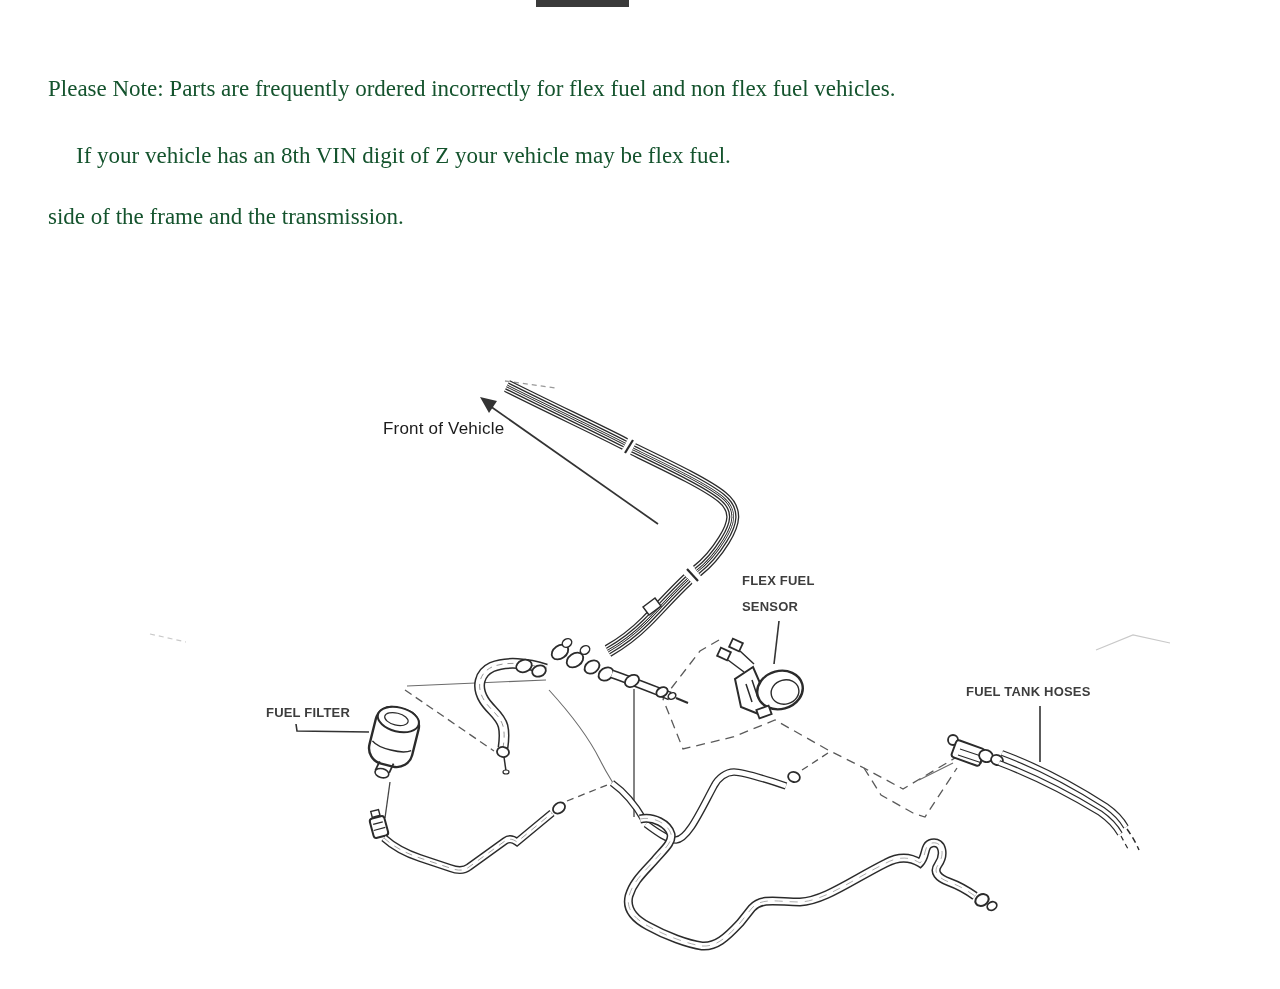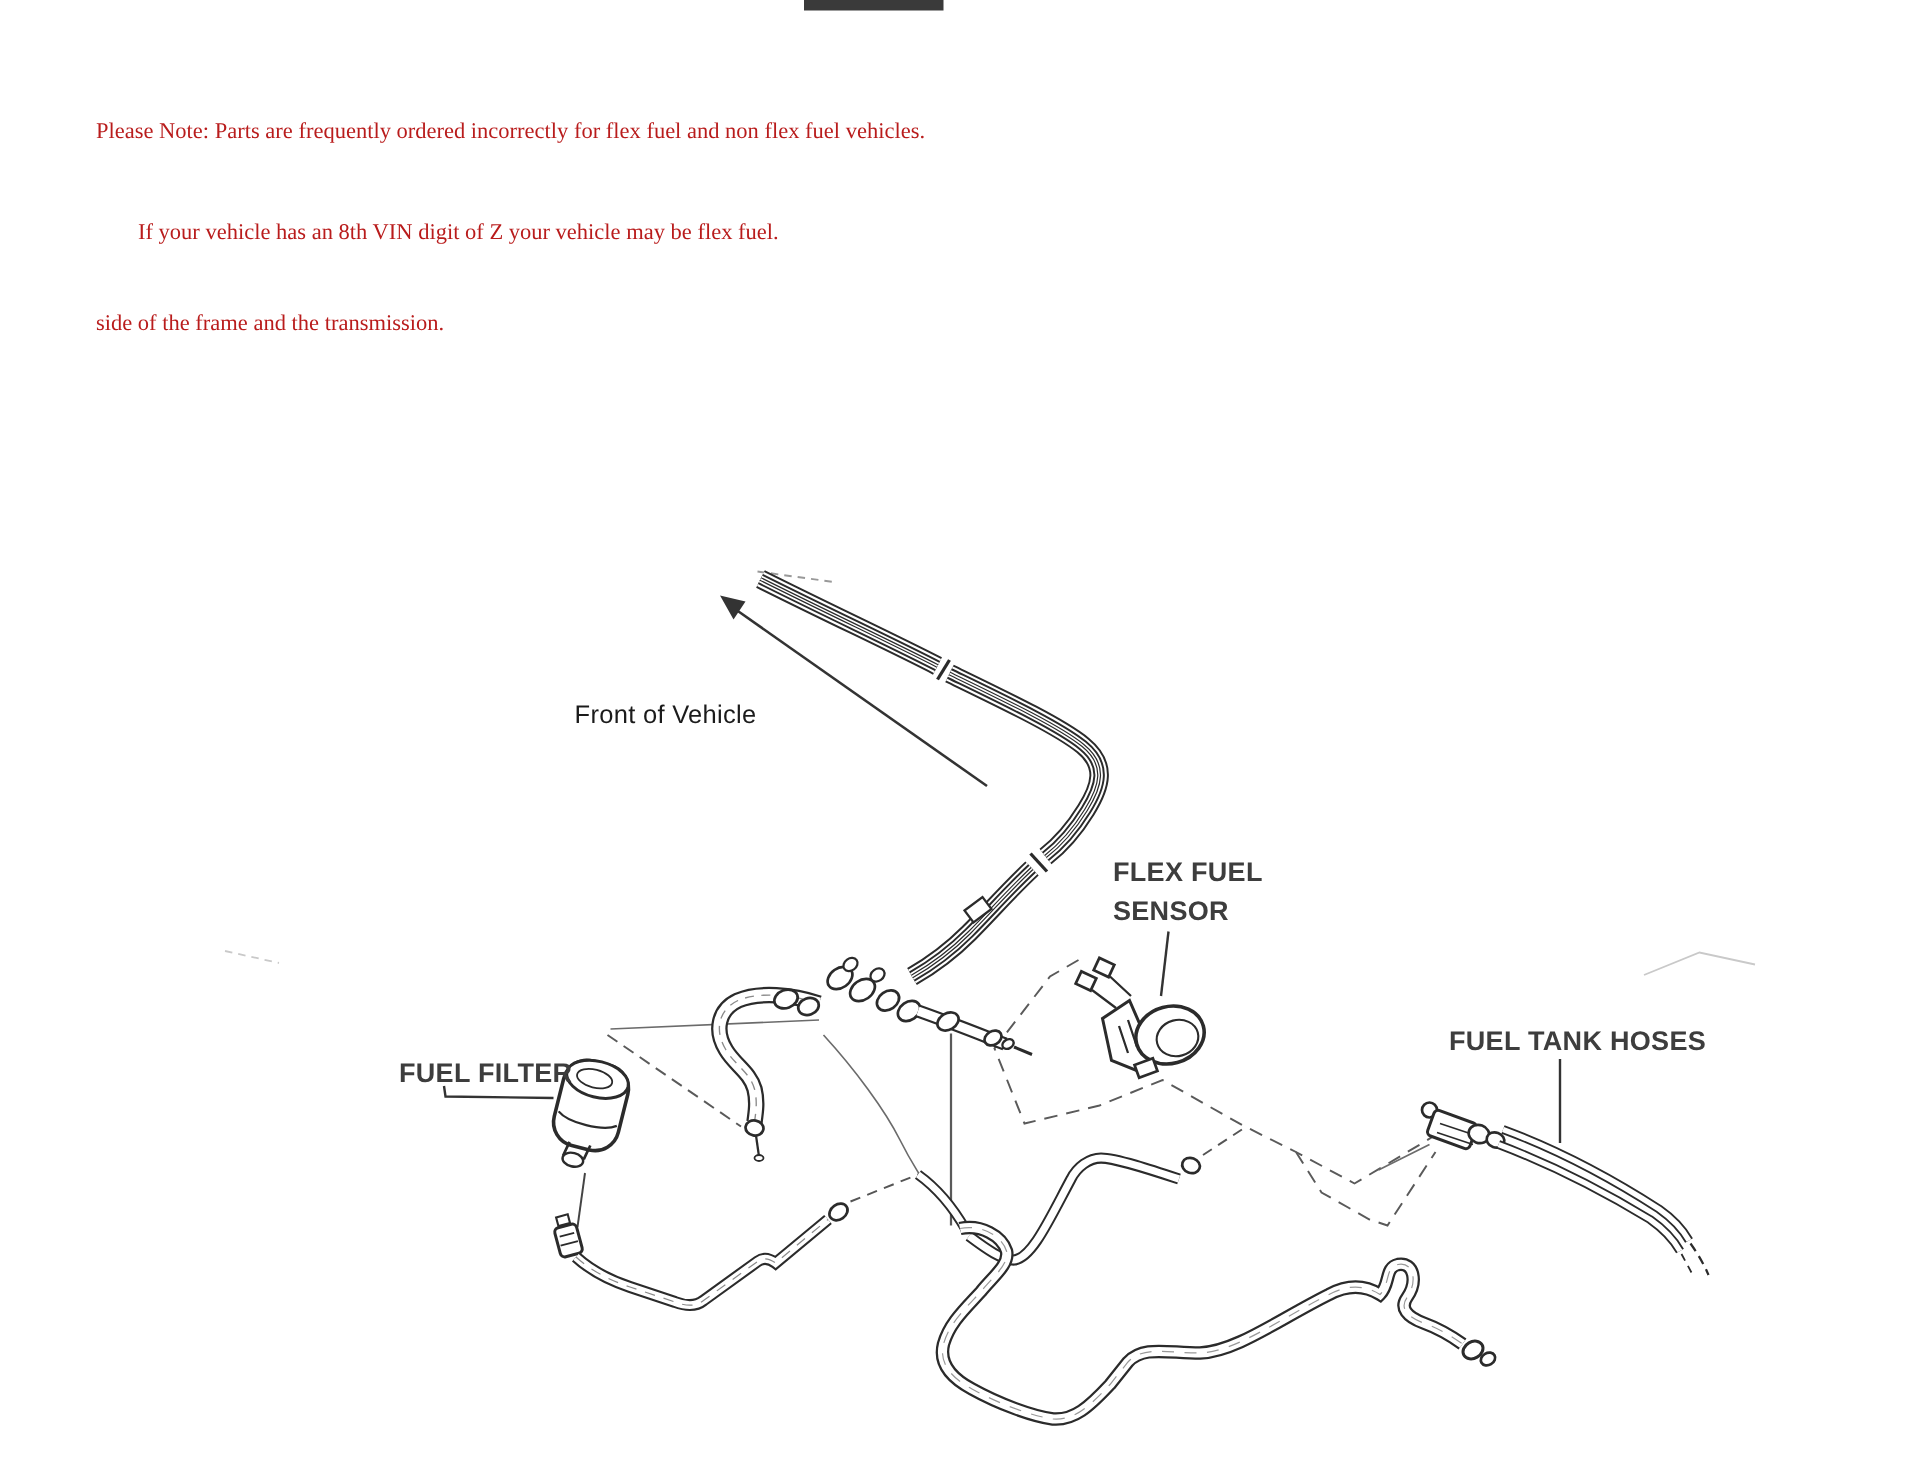"Please Note: Parts are frequently" .para { color: #b91c1c -> #14532d; font-size: 15px -> 23px; left: 64px -> 48px }
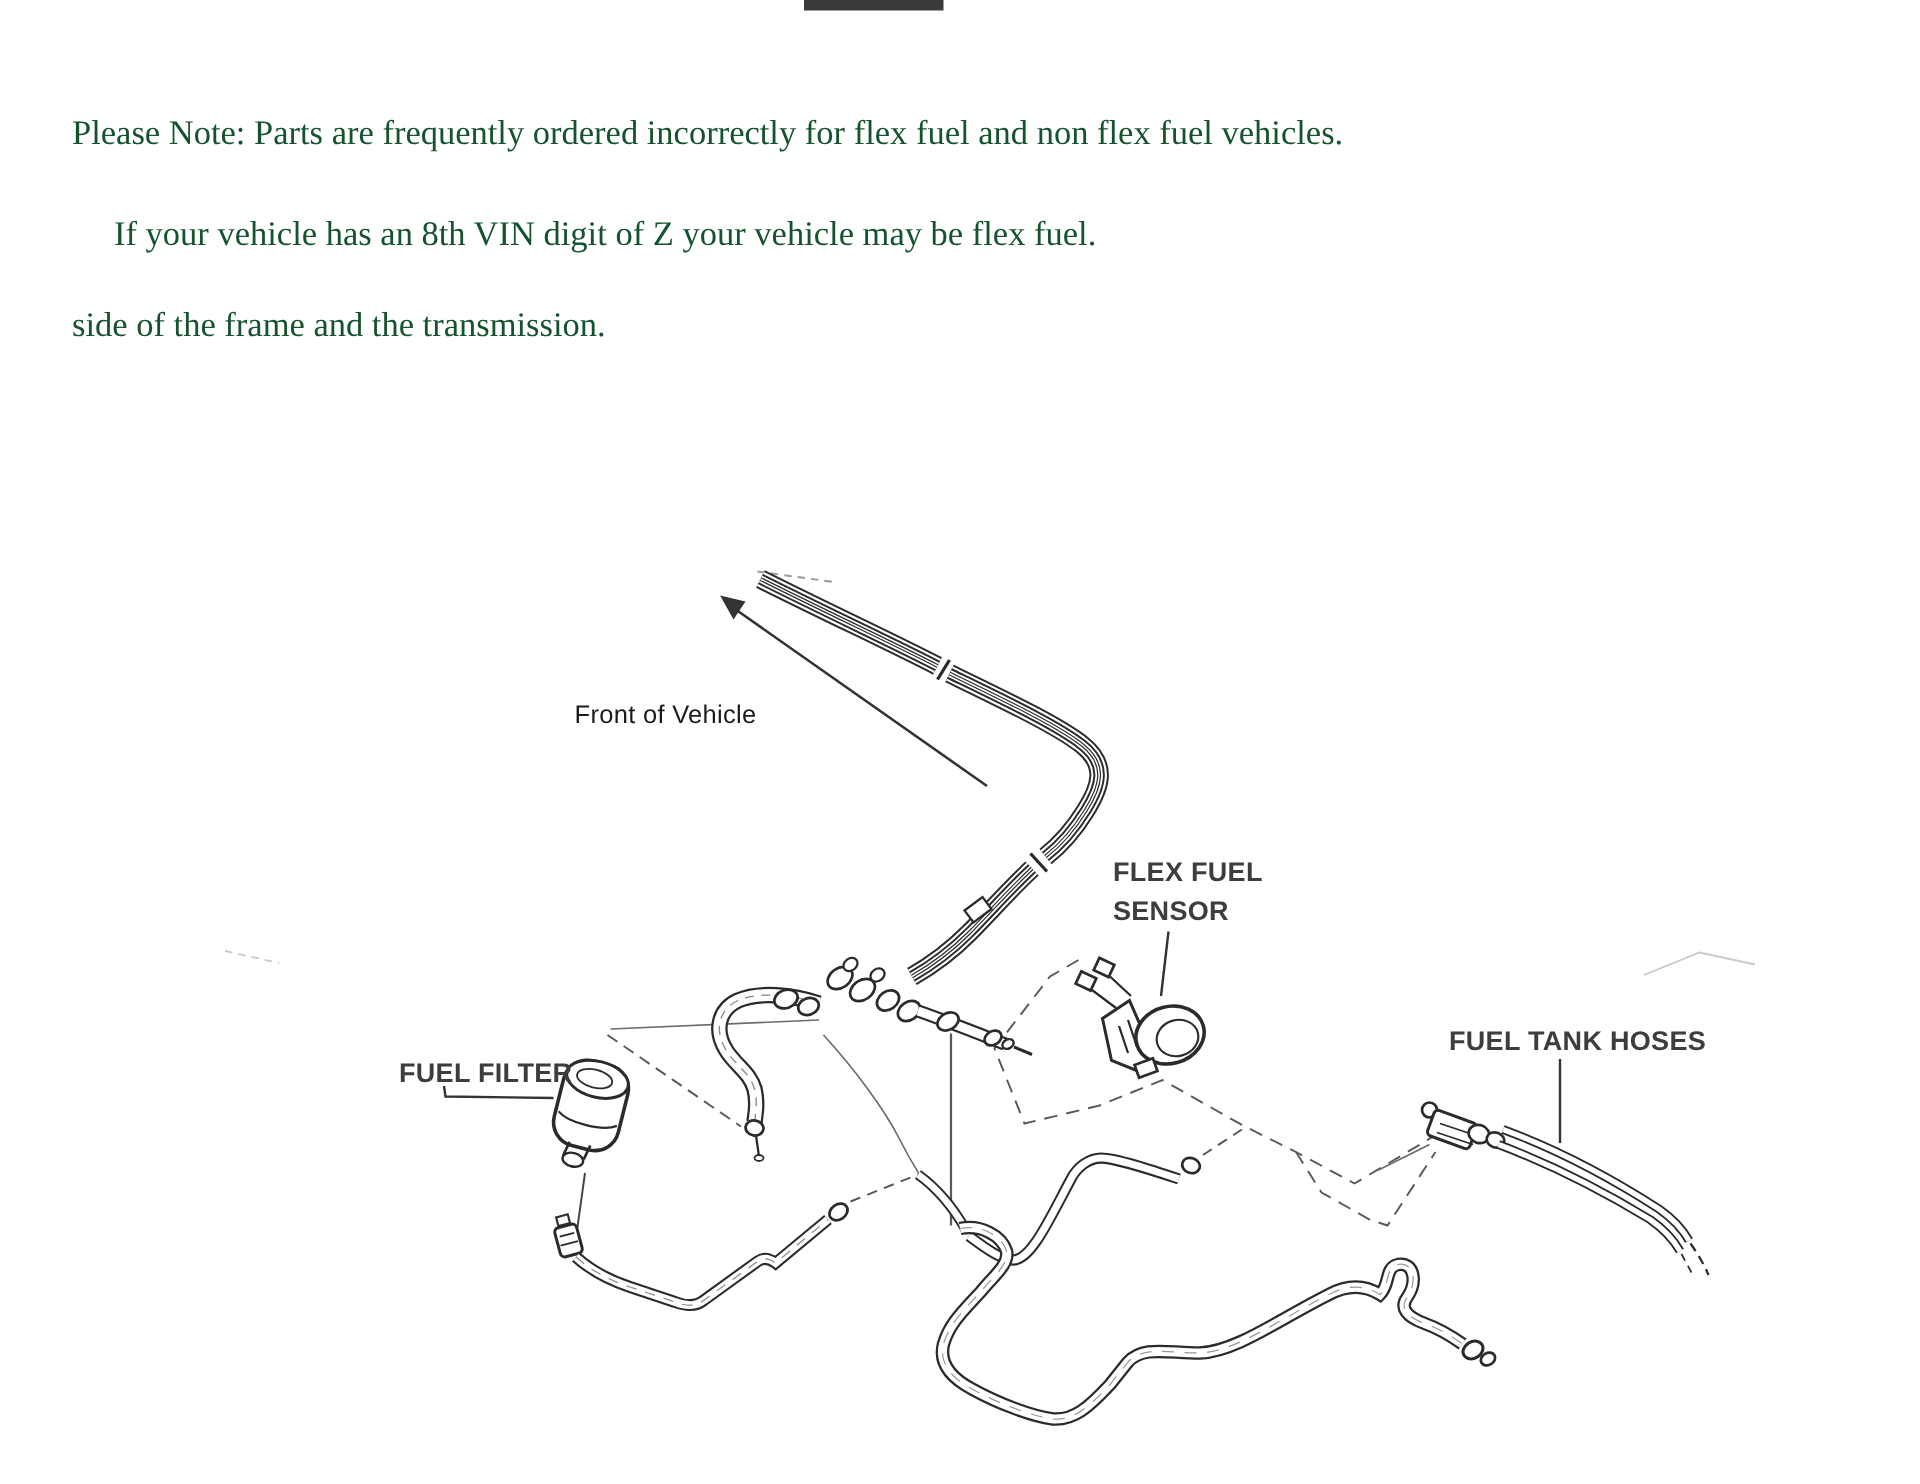"Front of Vehicle" .lbl-front { margin-top: 48px -> none }
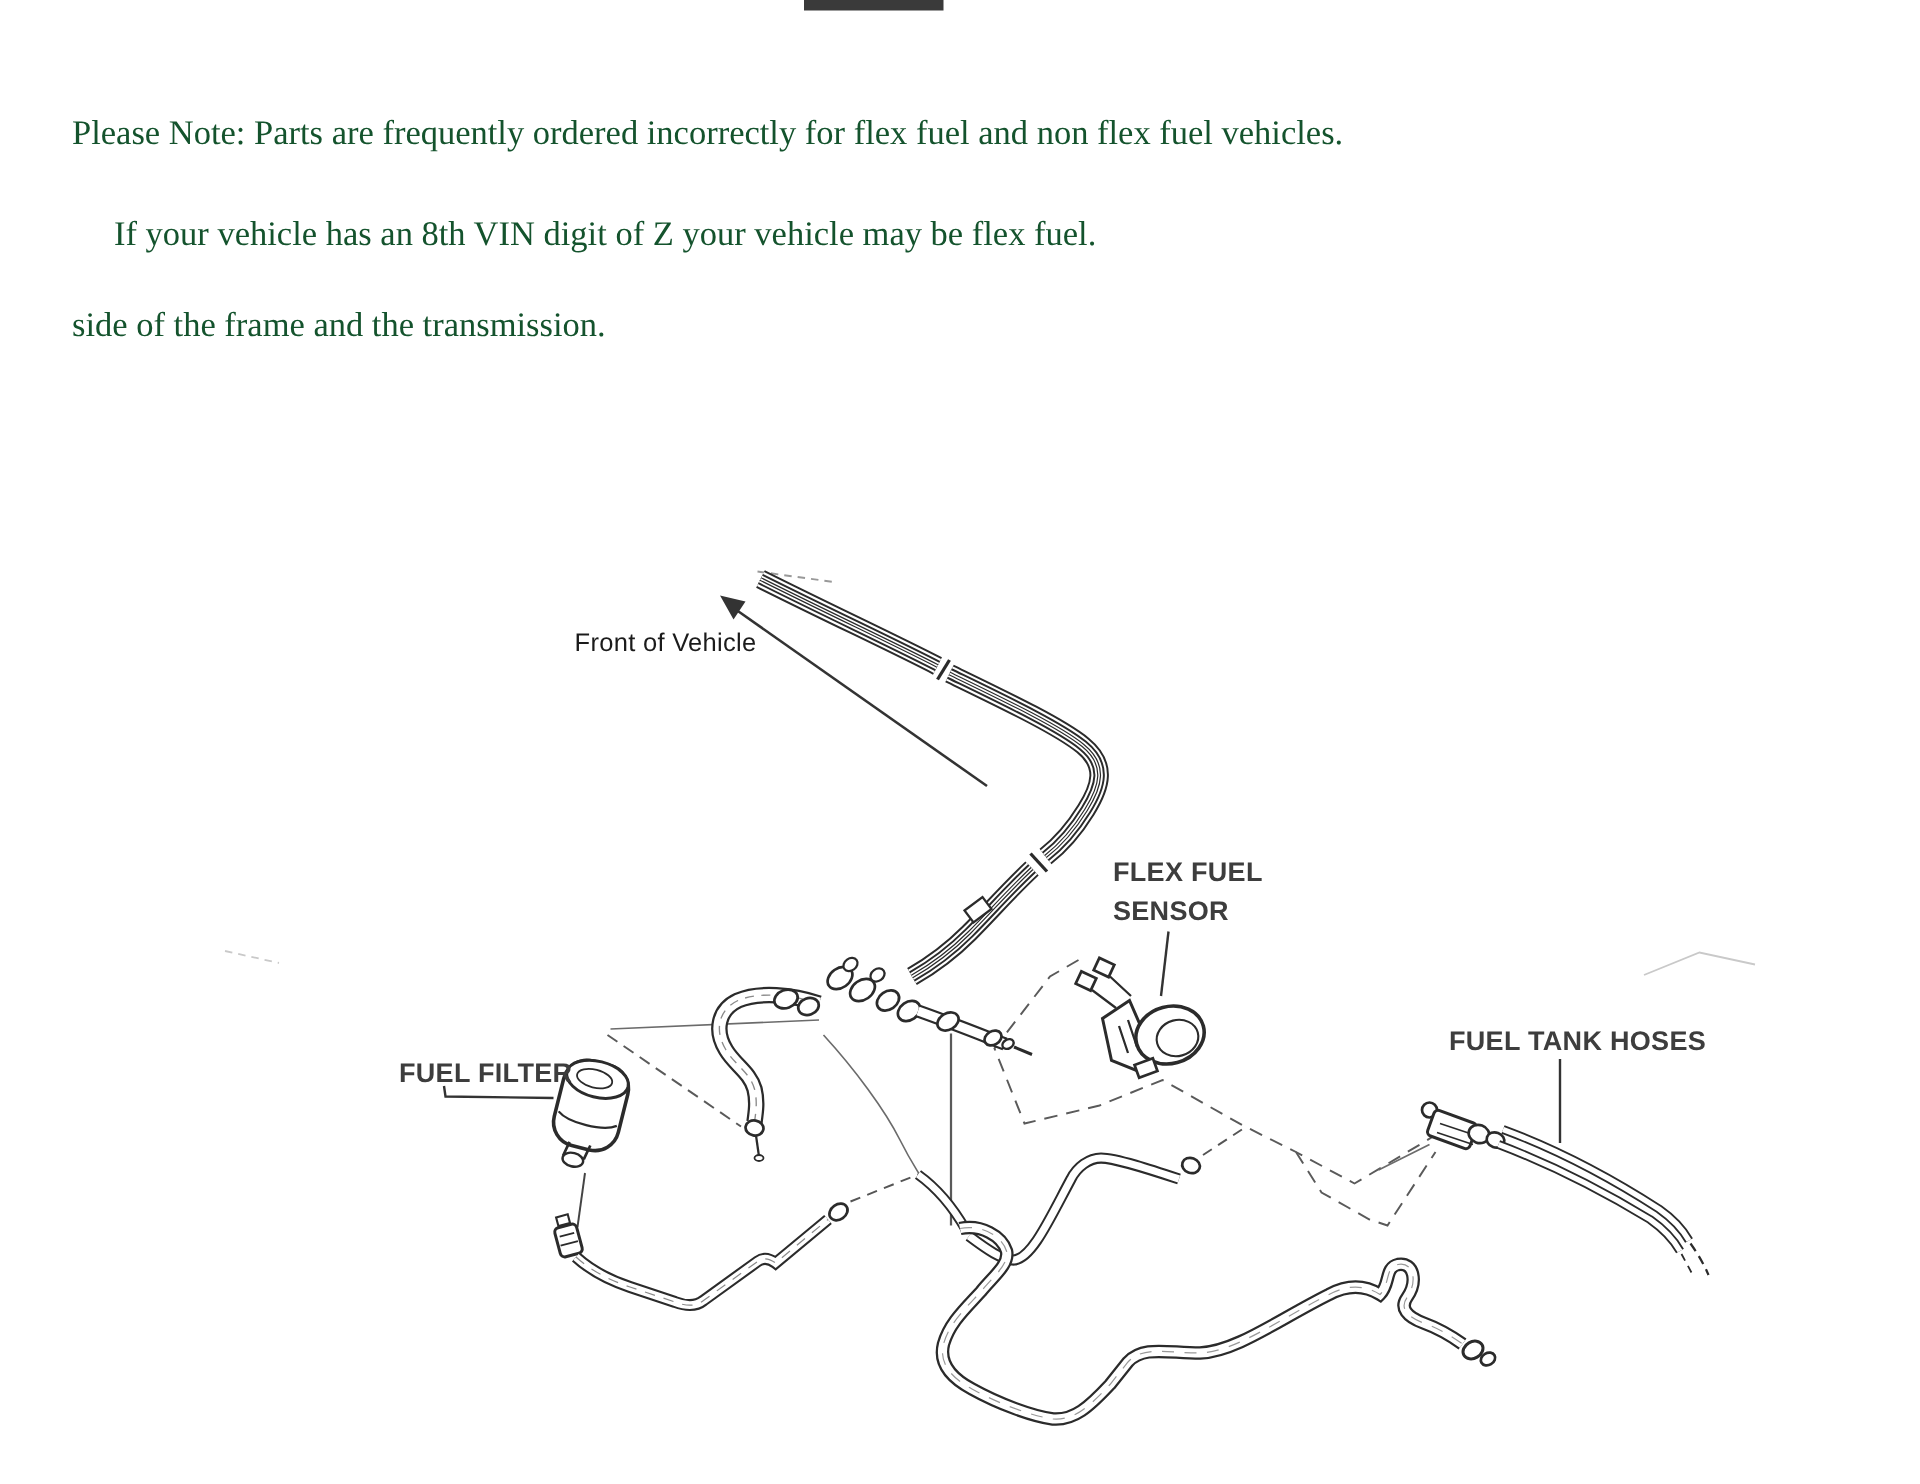"FLEX FUEL" .dlabel { font-size: 18px -> 13px }
